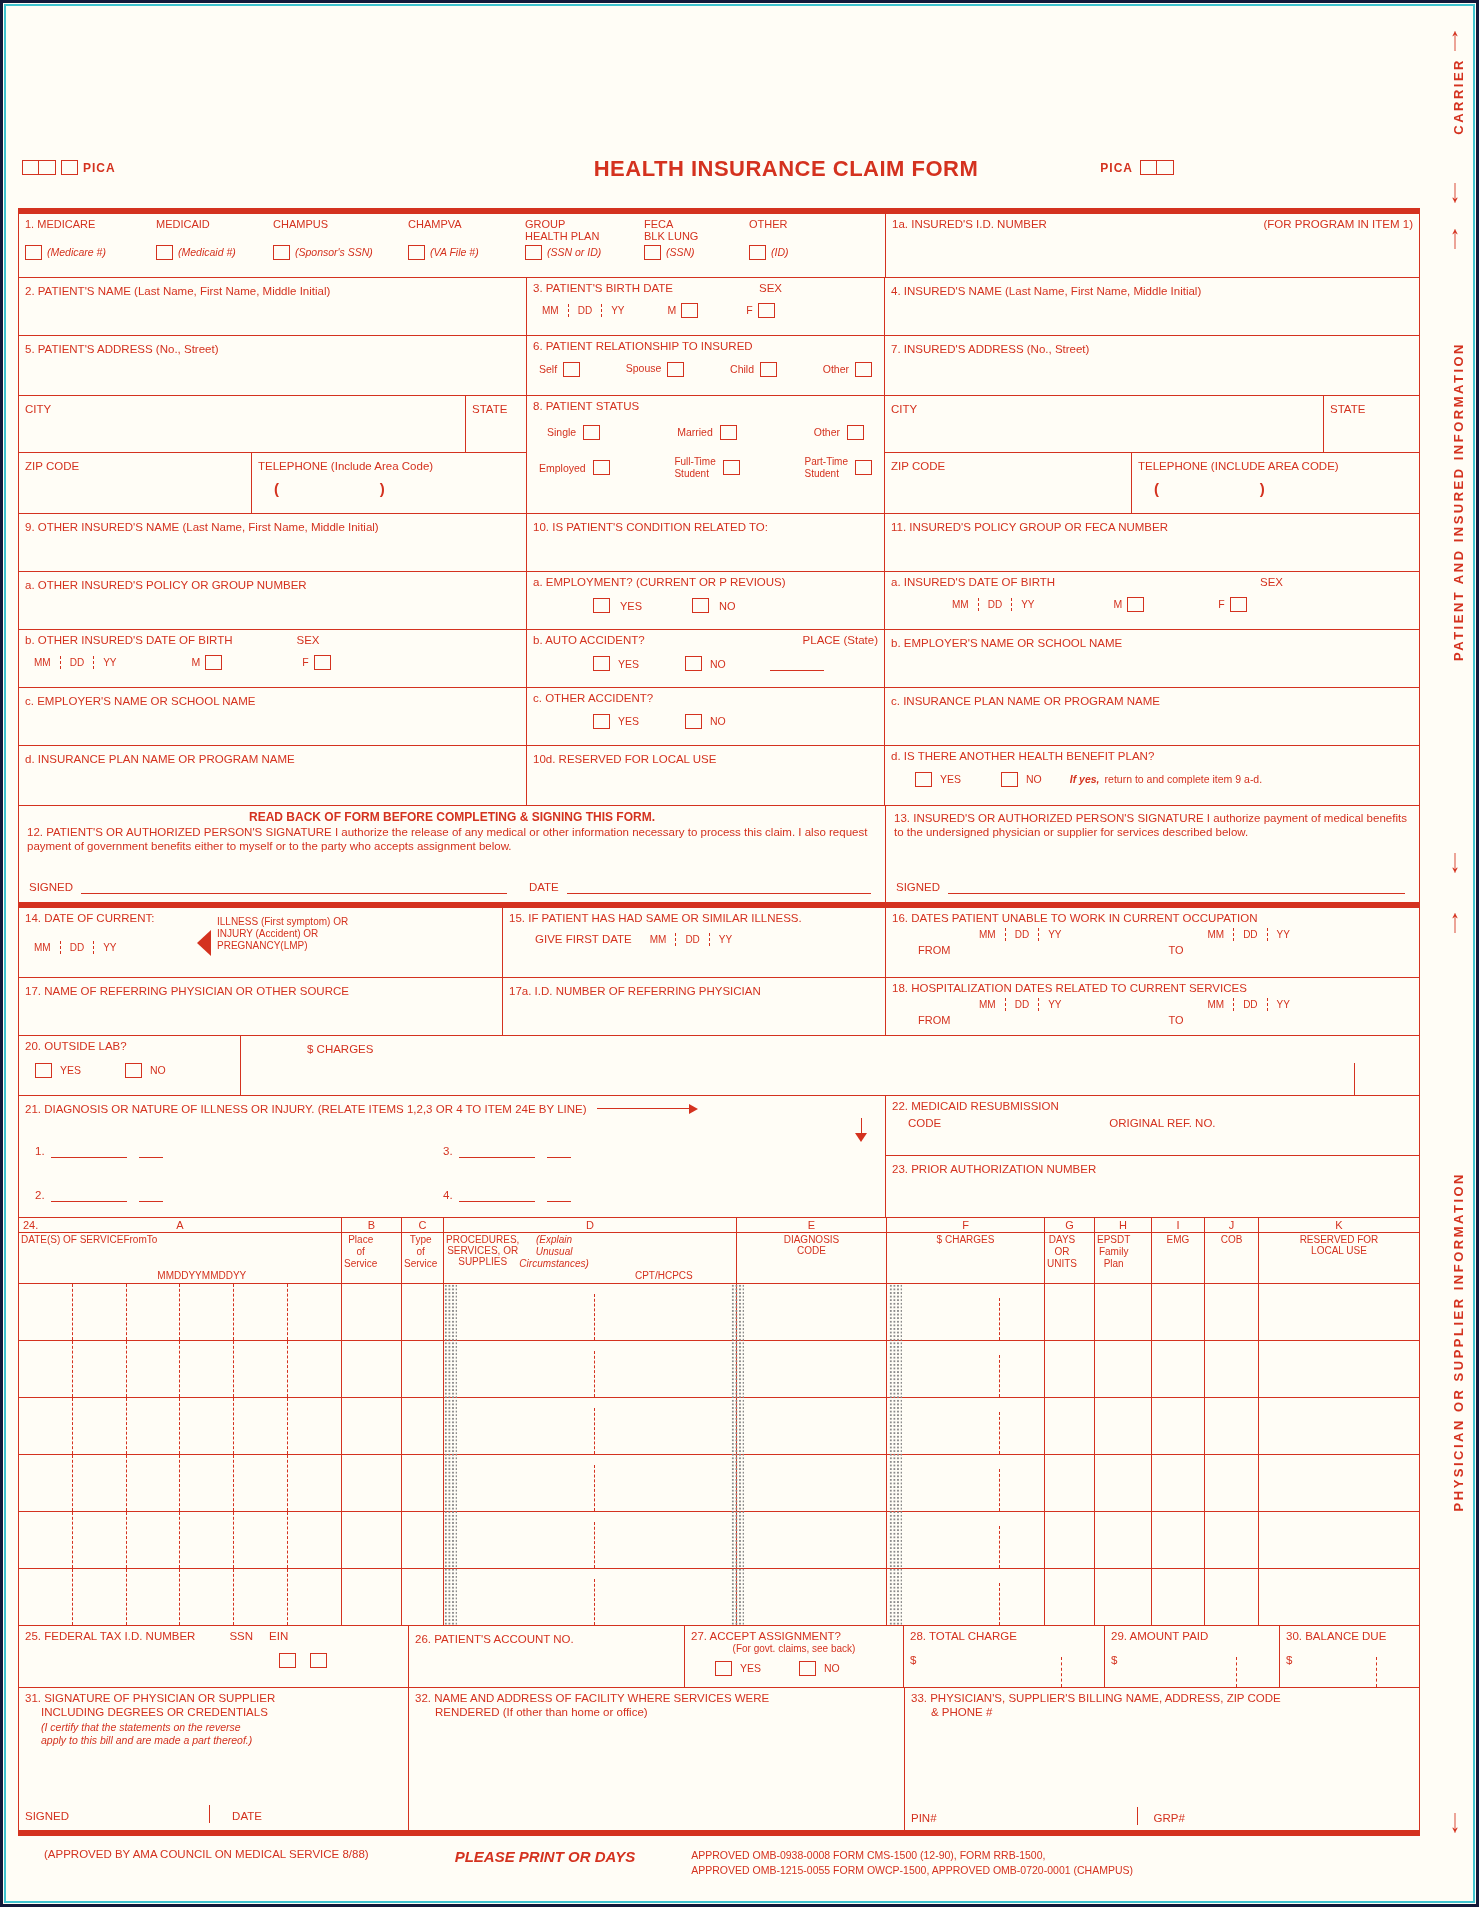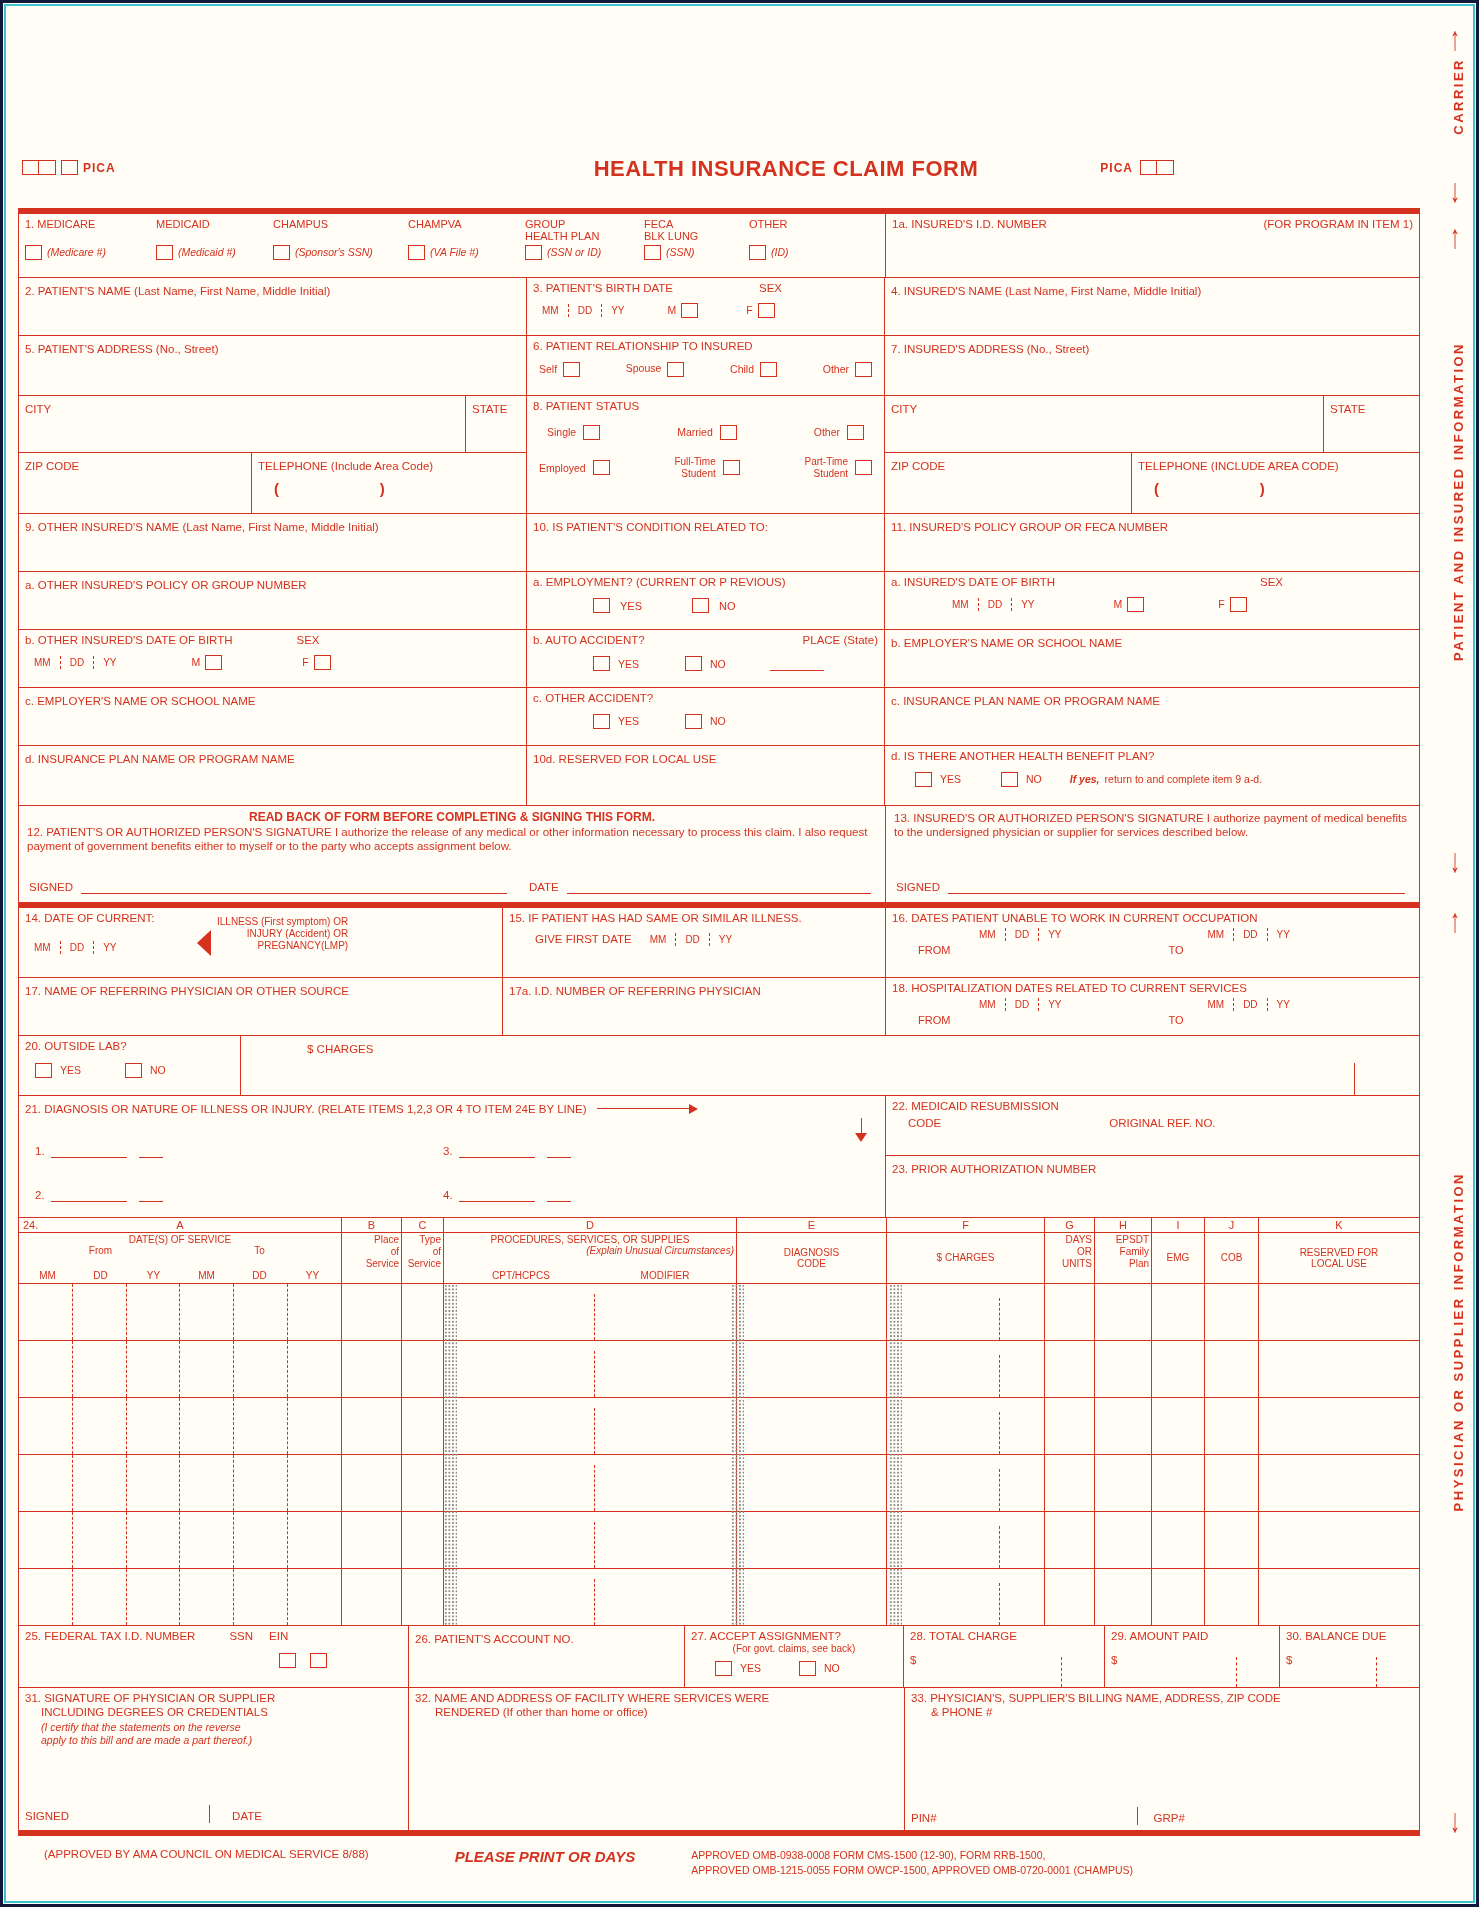"Full-Time" .xs { text-align: right -> none }
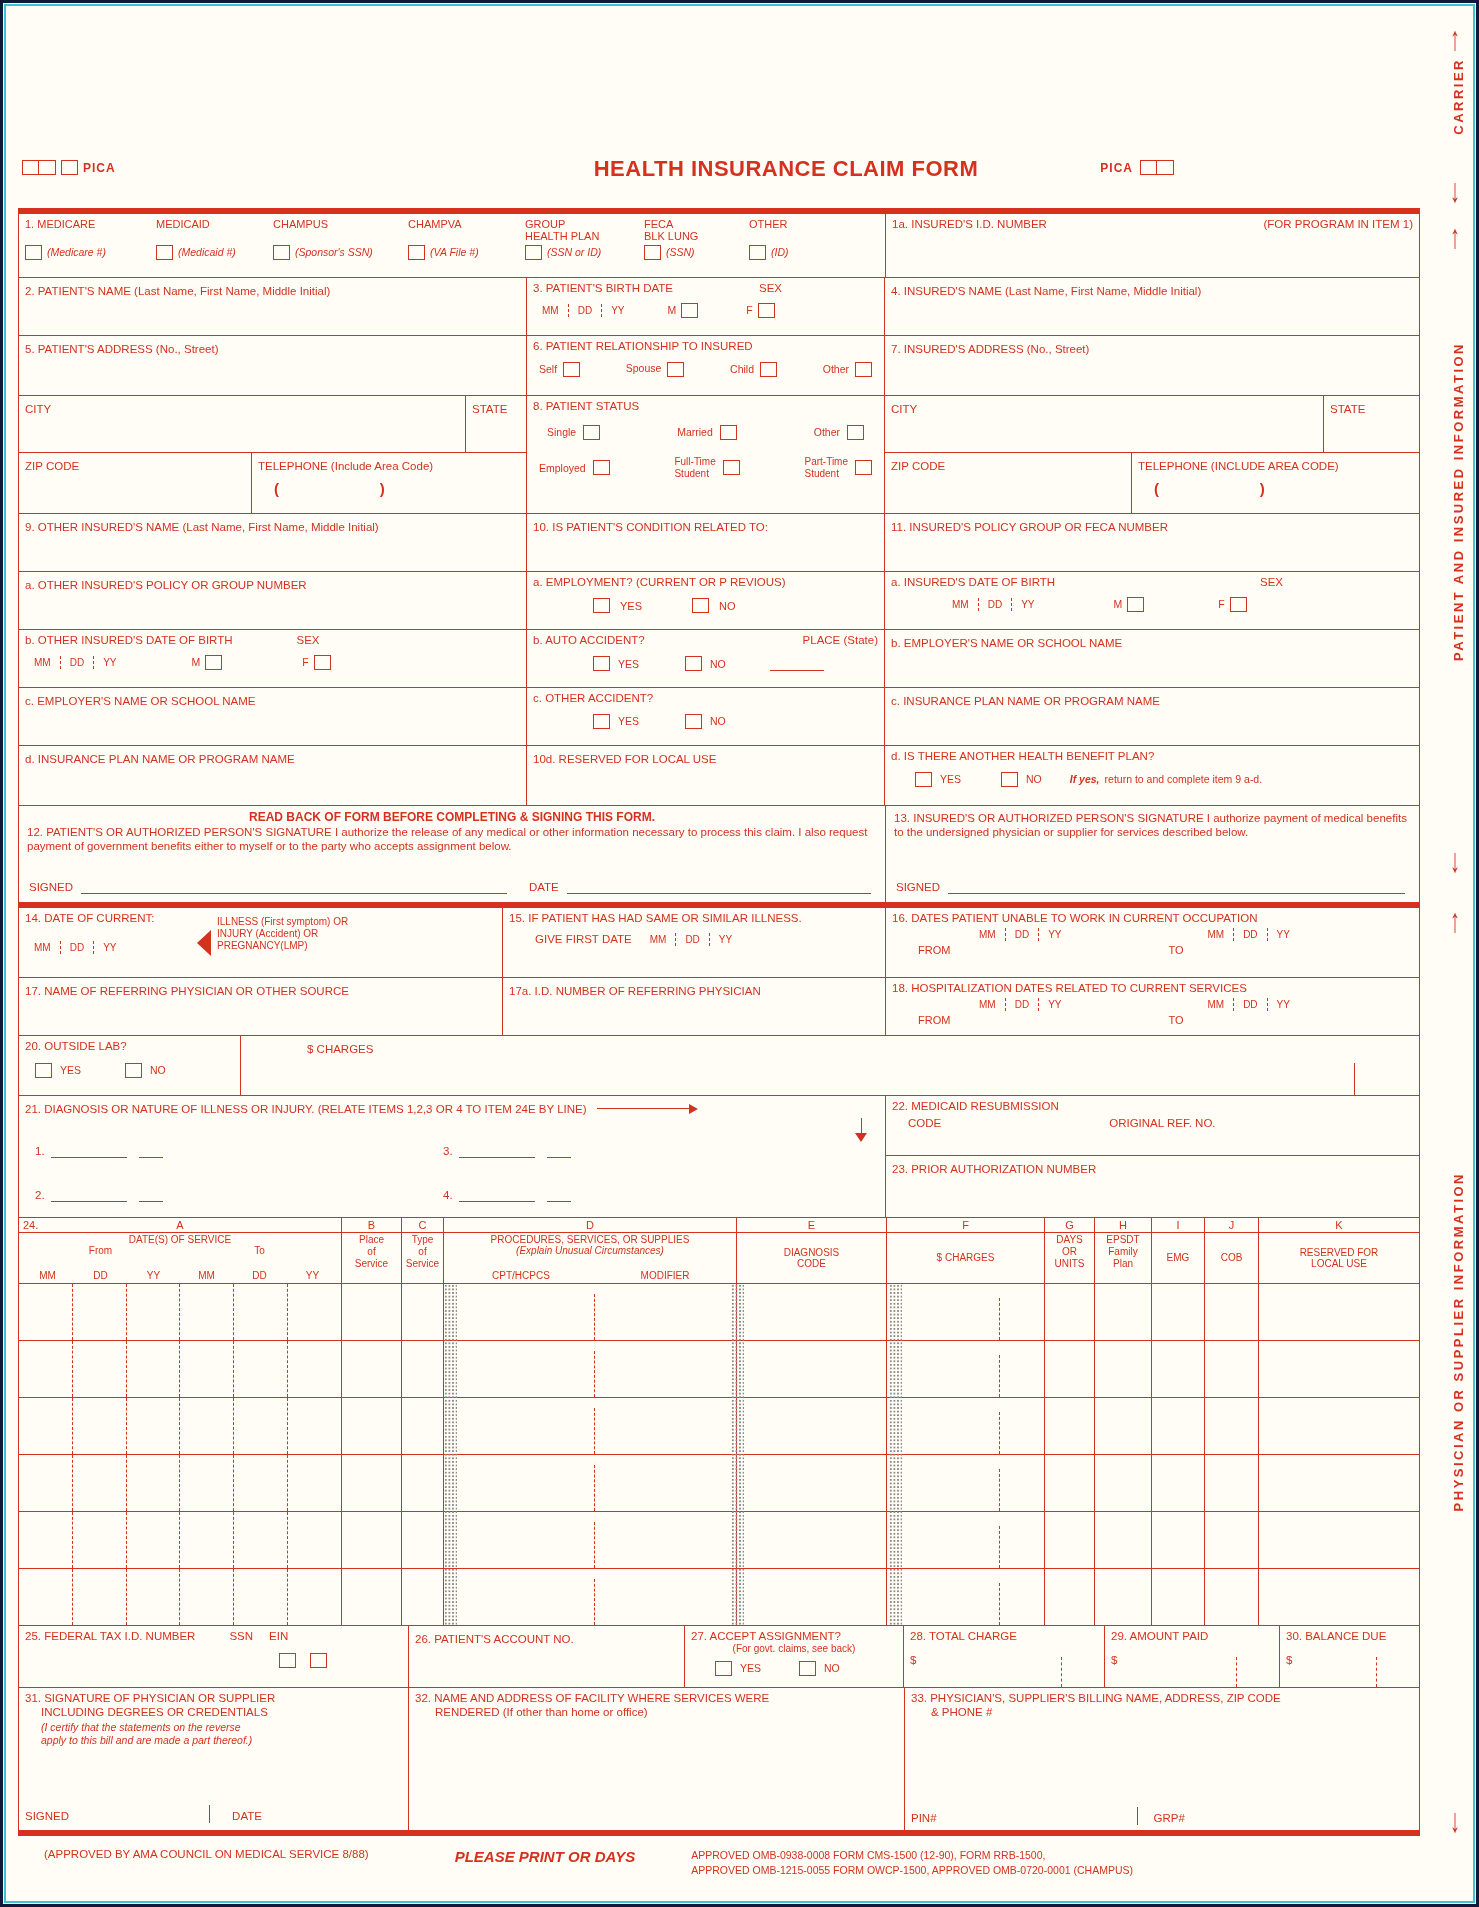"DATE(S) OF SERVICE" .hbody { flex-direction: column -> row }
